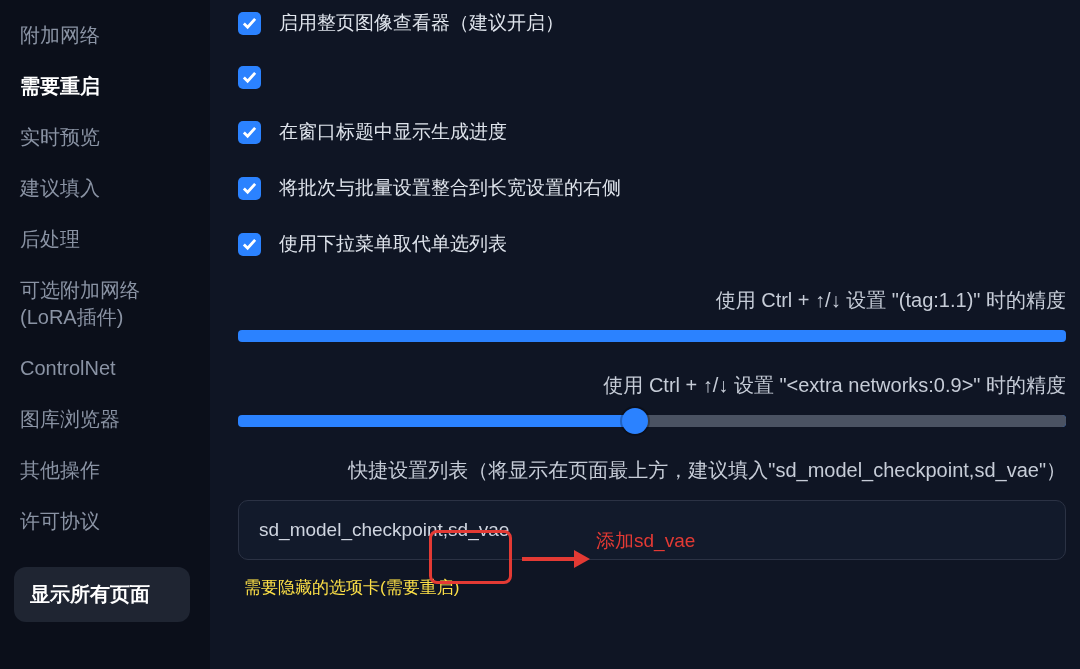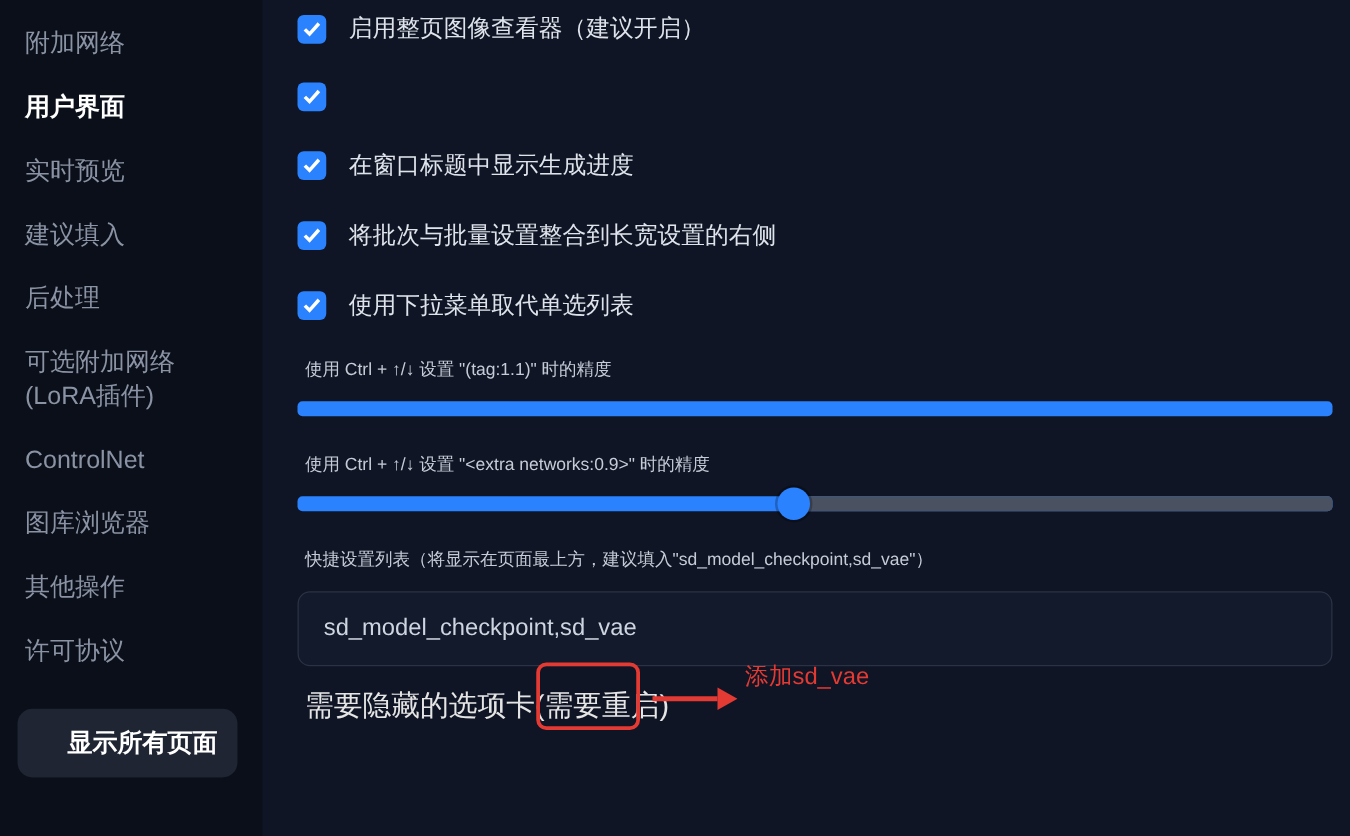"用户界面" div.side-item { text: 用户界面 -> 需要重启 }
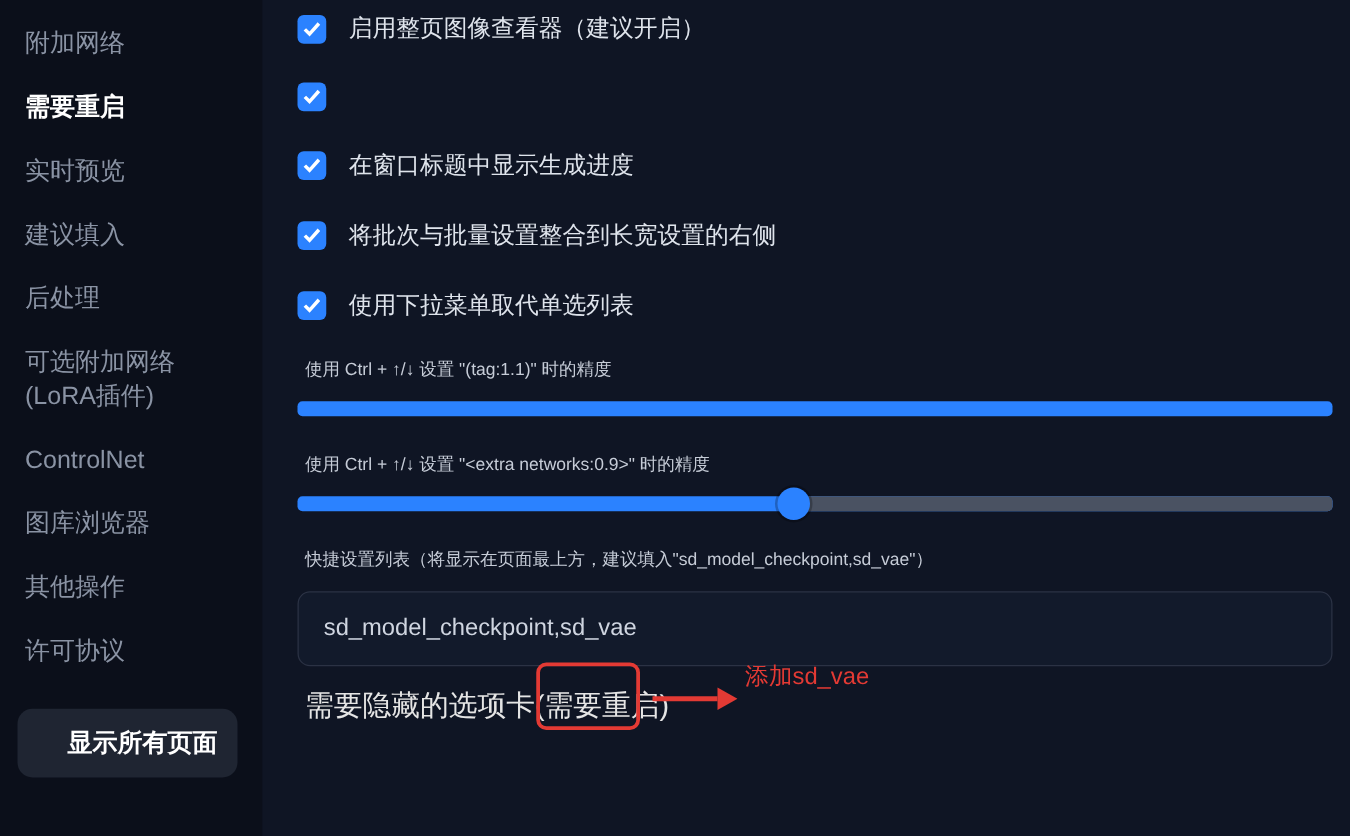"使用 Ctrl + ↑/↓ 设置" .setting-label { font-size: 14px -> 20px; text-align: none -> right }
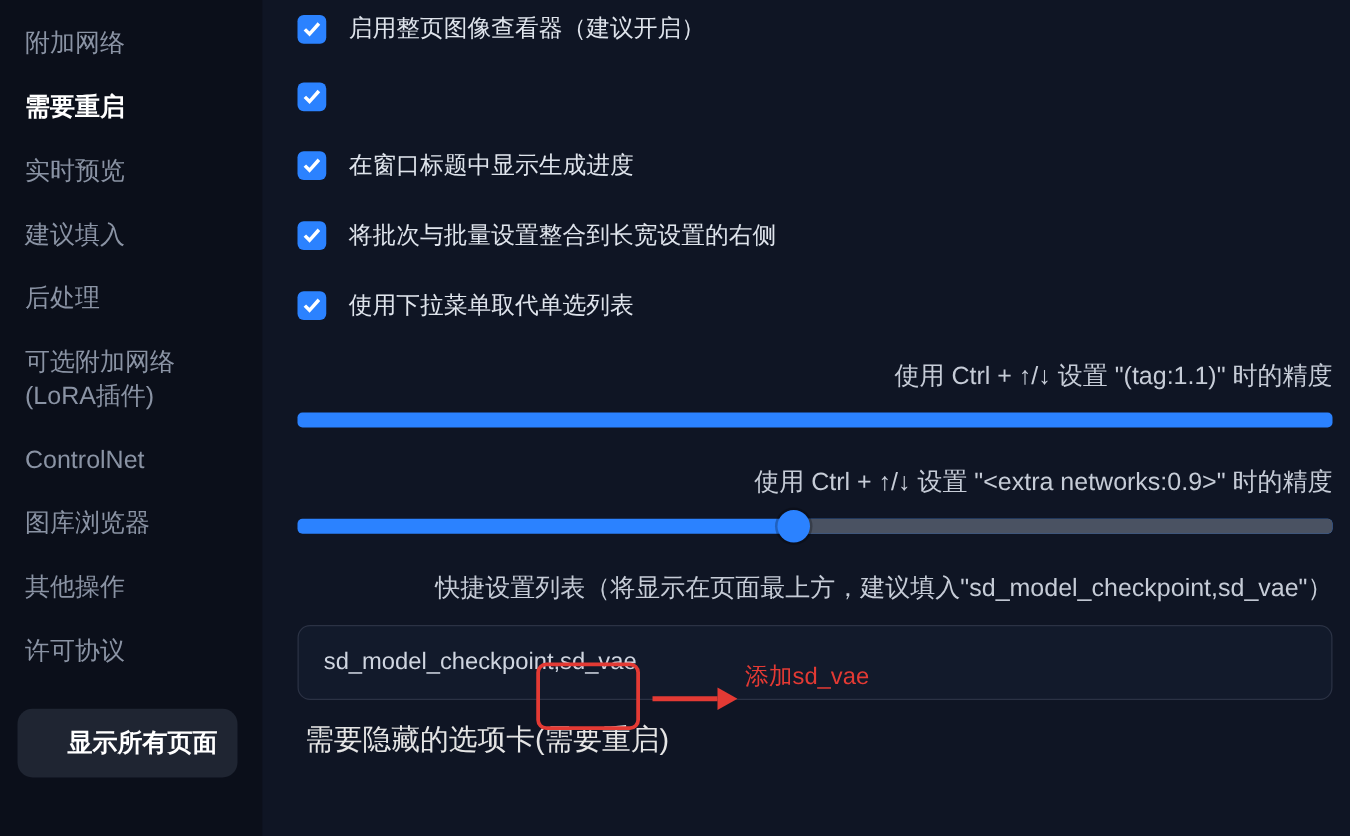"显示所有页面" .side-button { text-align: right -> left }
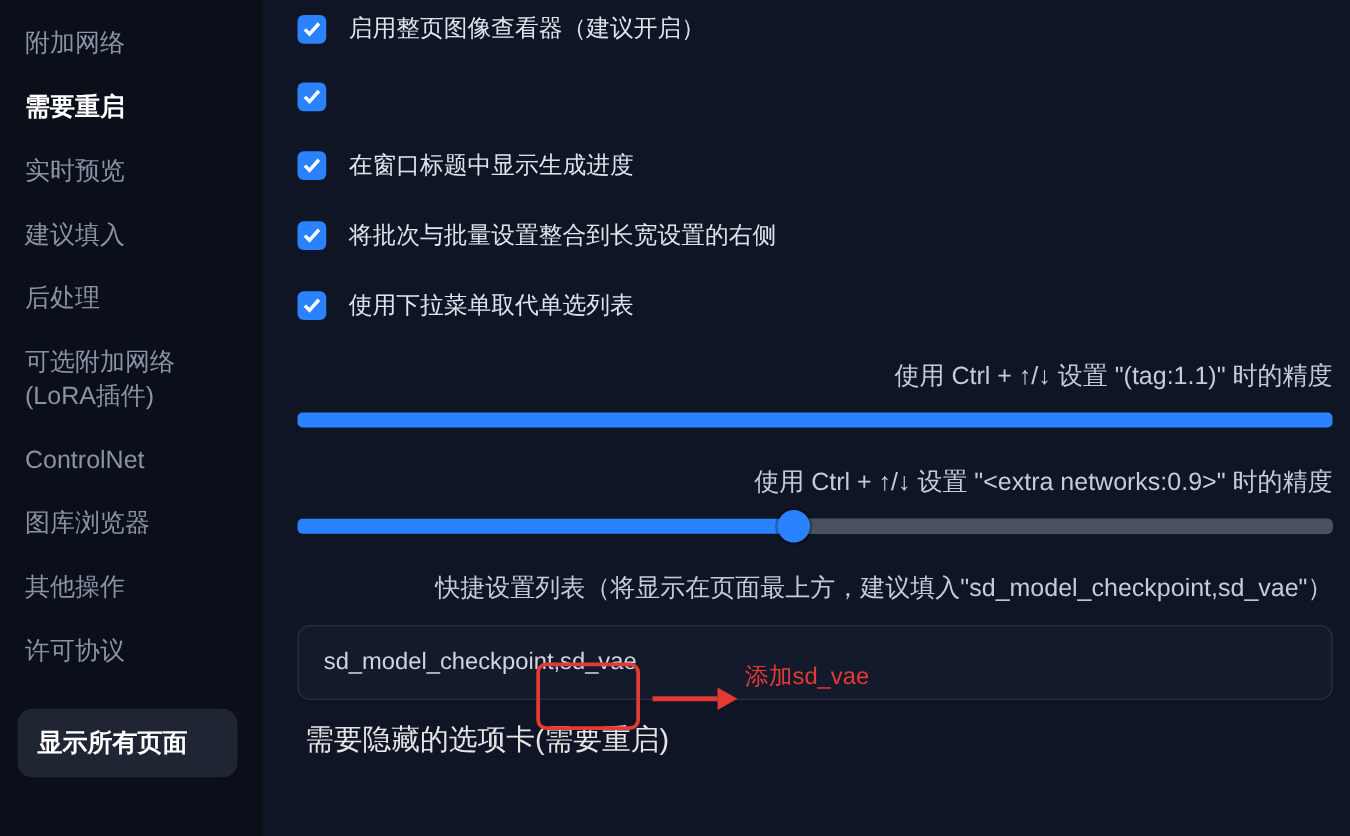"需要隐藏的选项卡(需要重启)" .secondary-label { color: #e5e5e5 -> #fde047; font-size: 23px -> 17px }
